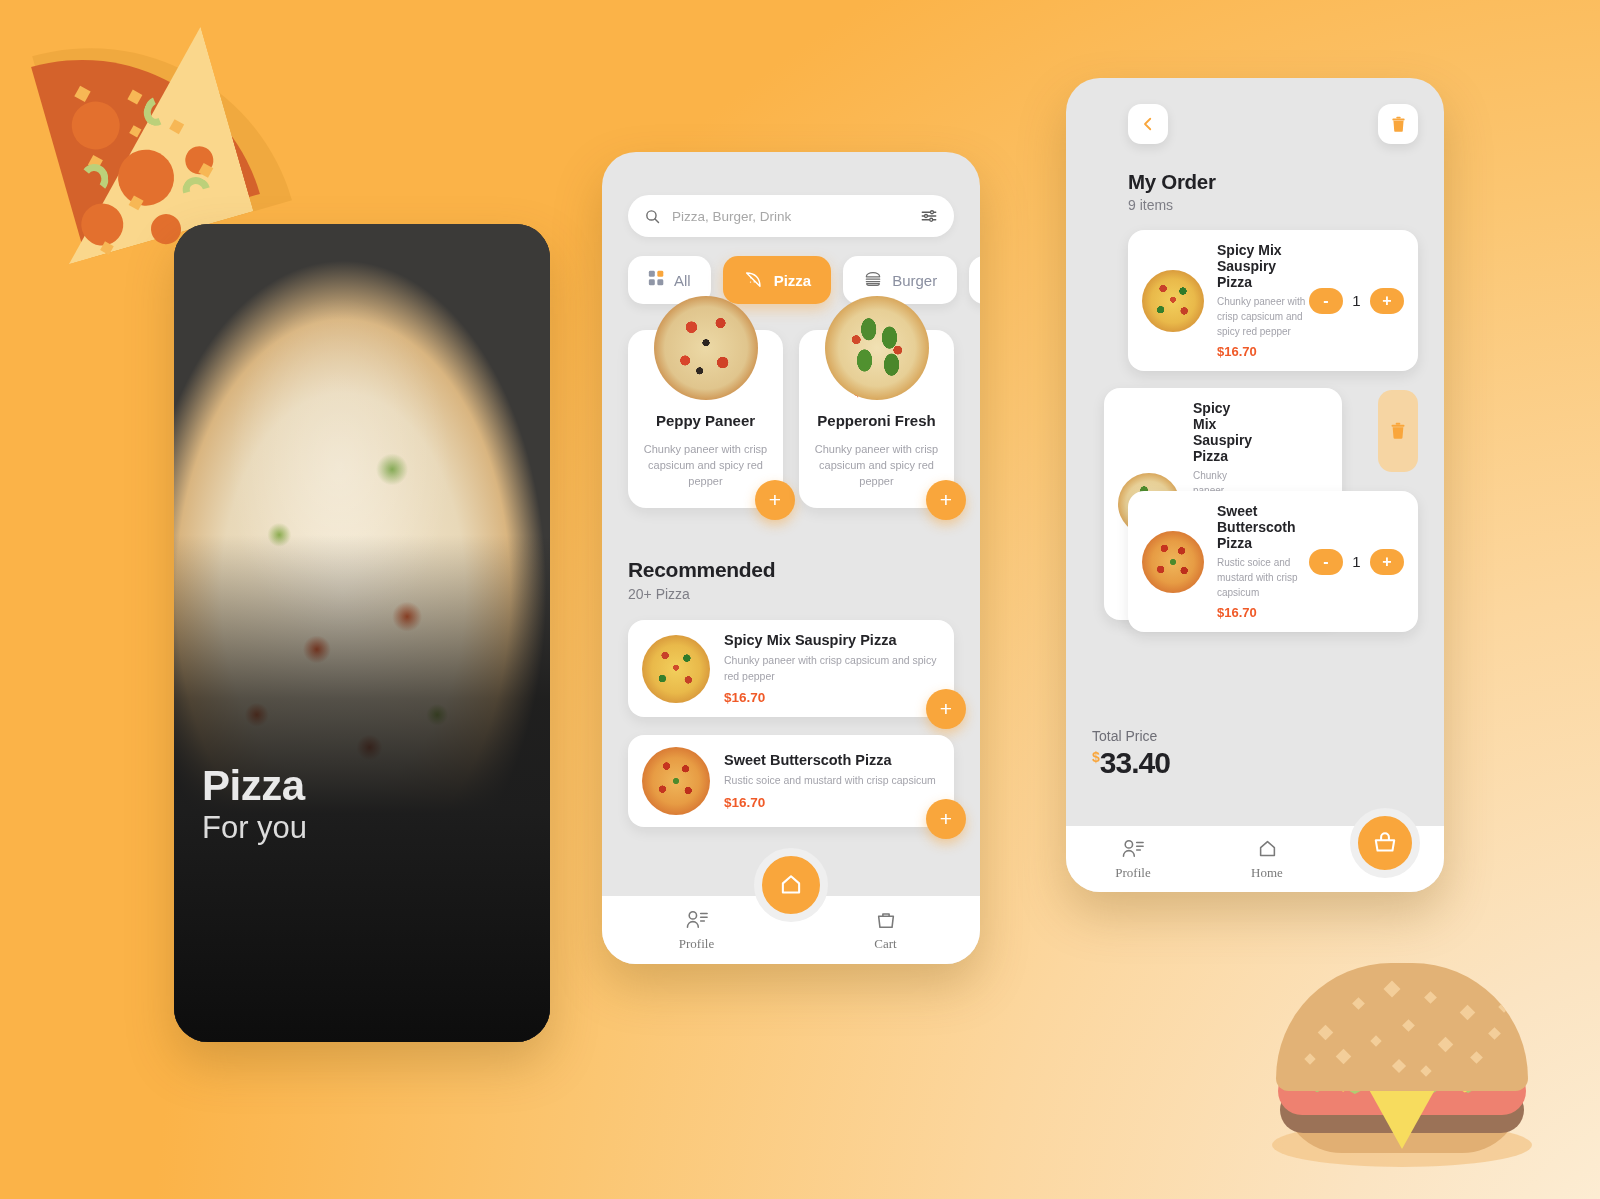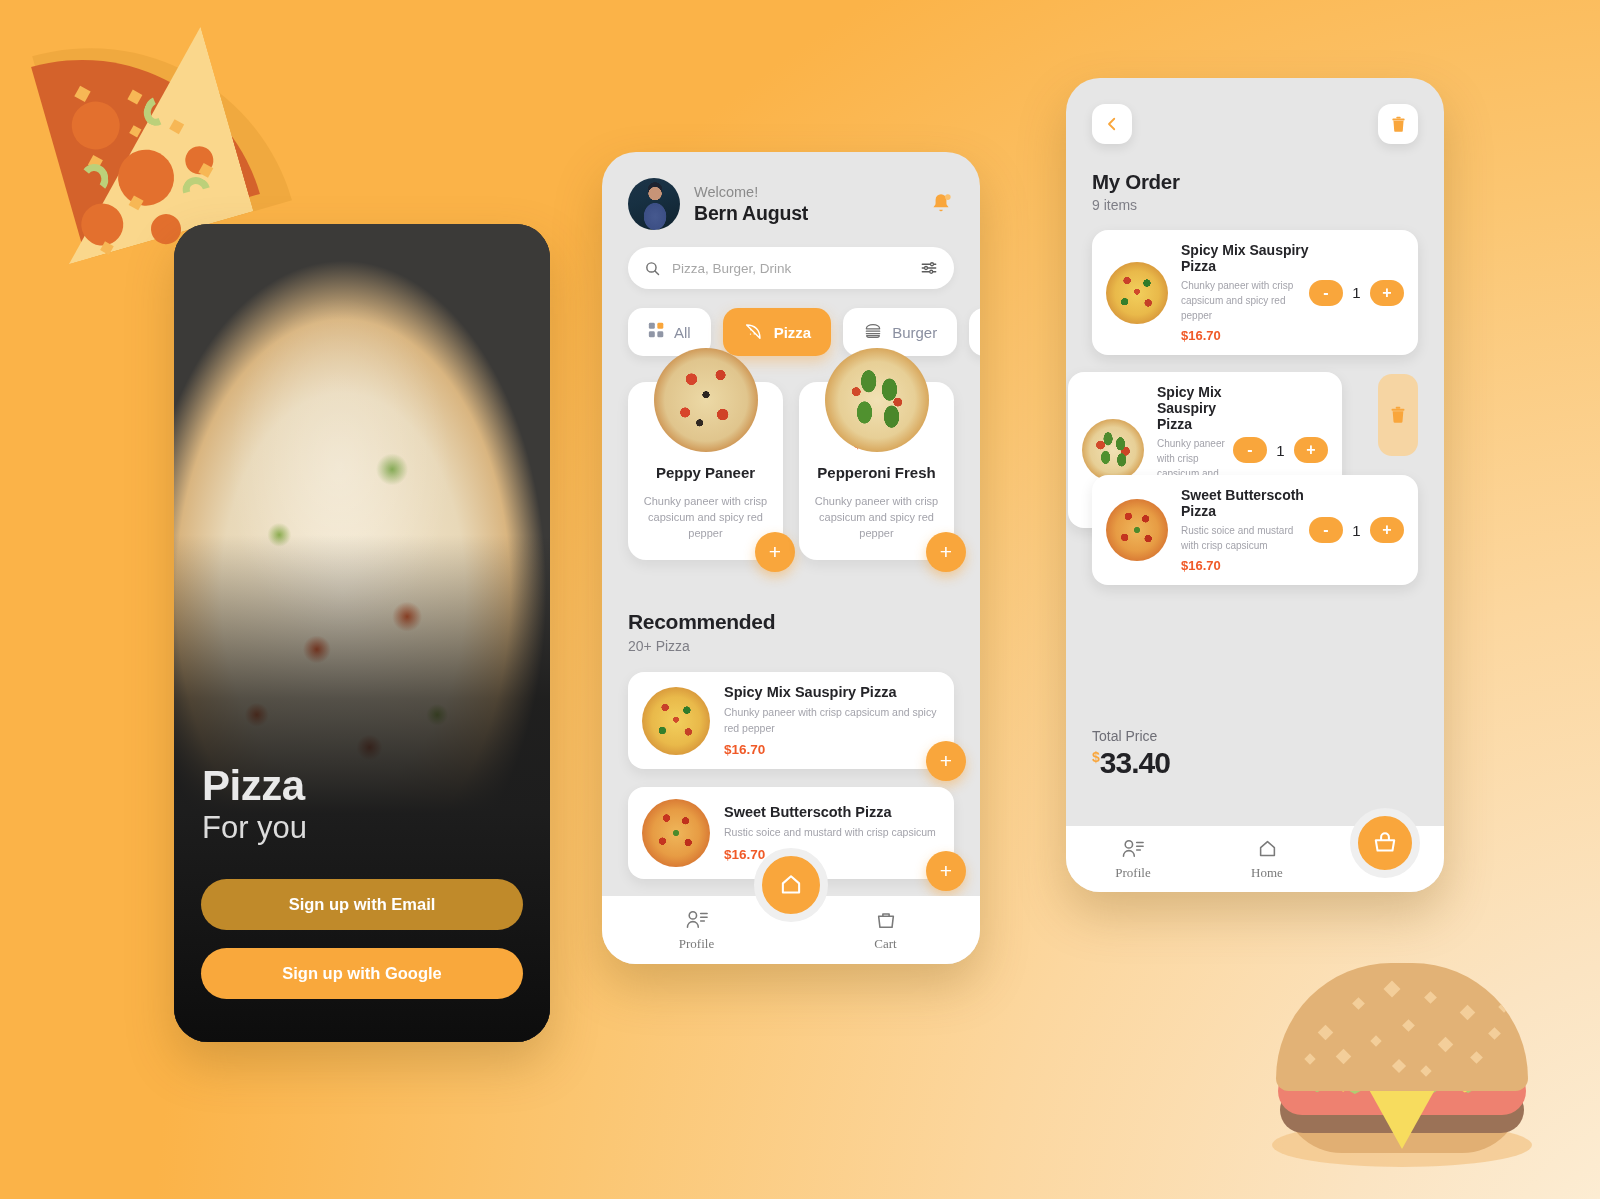"Welcome!" div.userrow { html: <div> <div></div> <div> <div>Welcome!</div> <div>Bern August</div> </div> <div> <svg> <path></path> <path></path> <circle></circle> </svg> </div> </div> -> none }
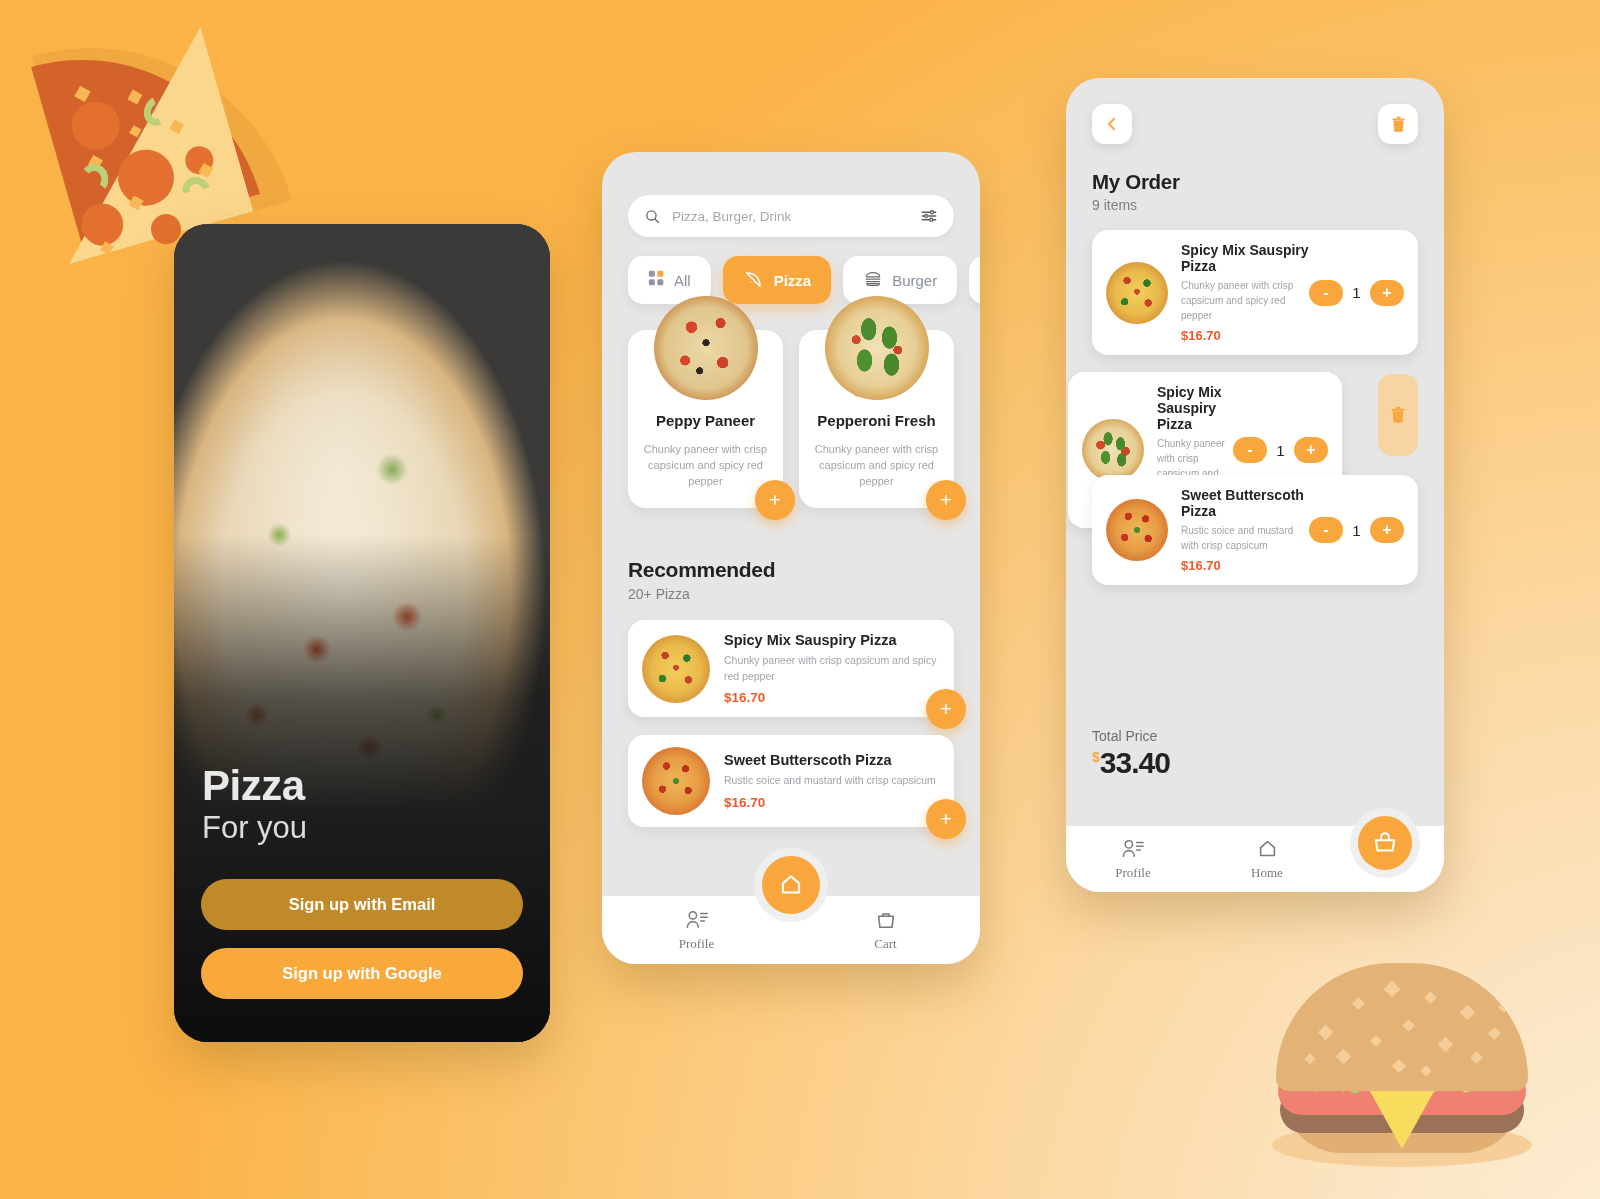"My Order" #phone3 { padding-left: none -> 36px }
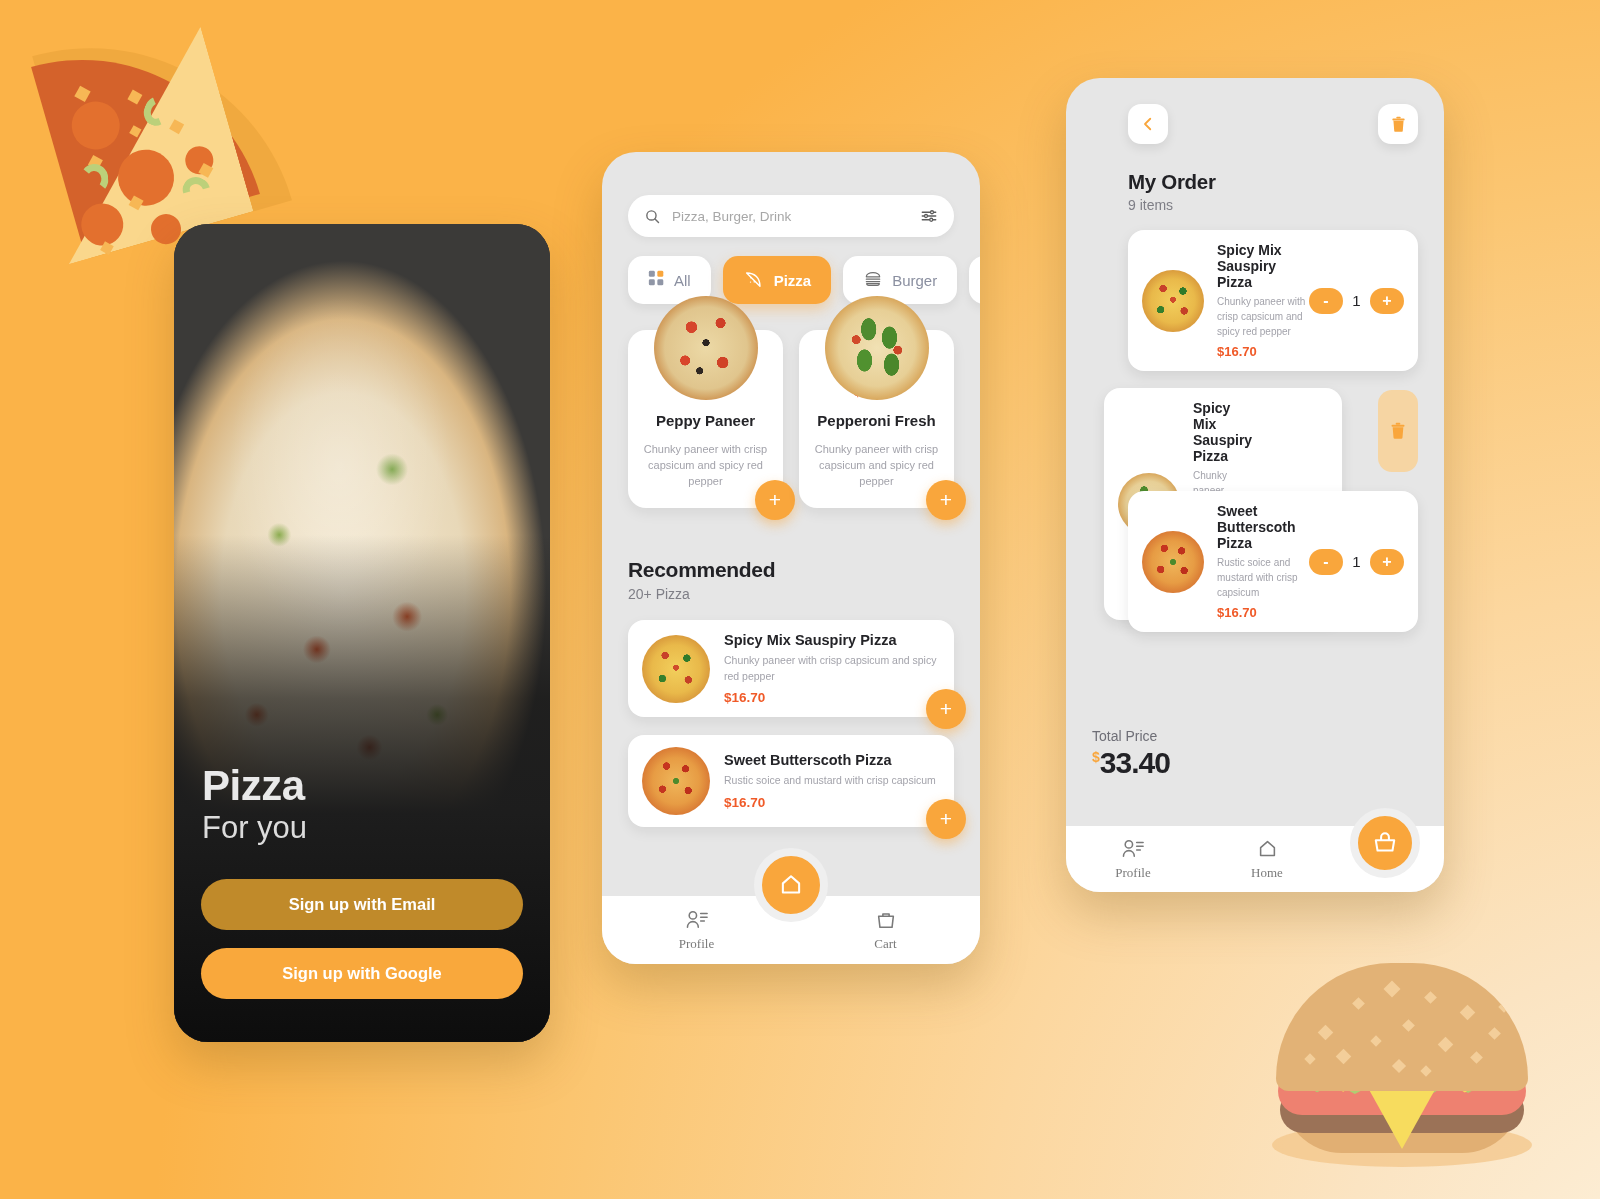"Sign up with Email" div.btns { html: <div> <button>Sign up with Email</button> <button>Sign up with Google</button> </div> -> none }
